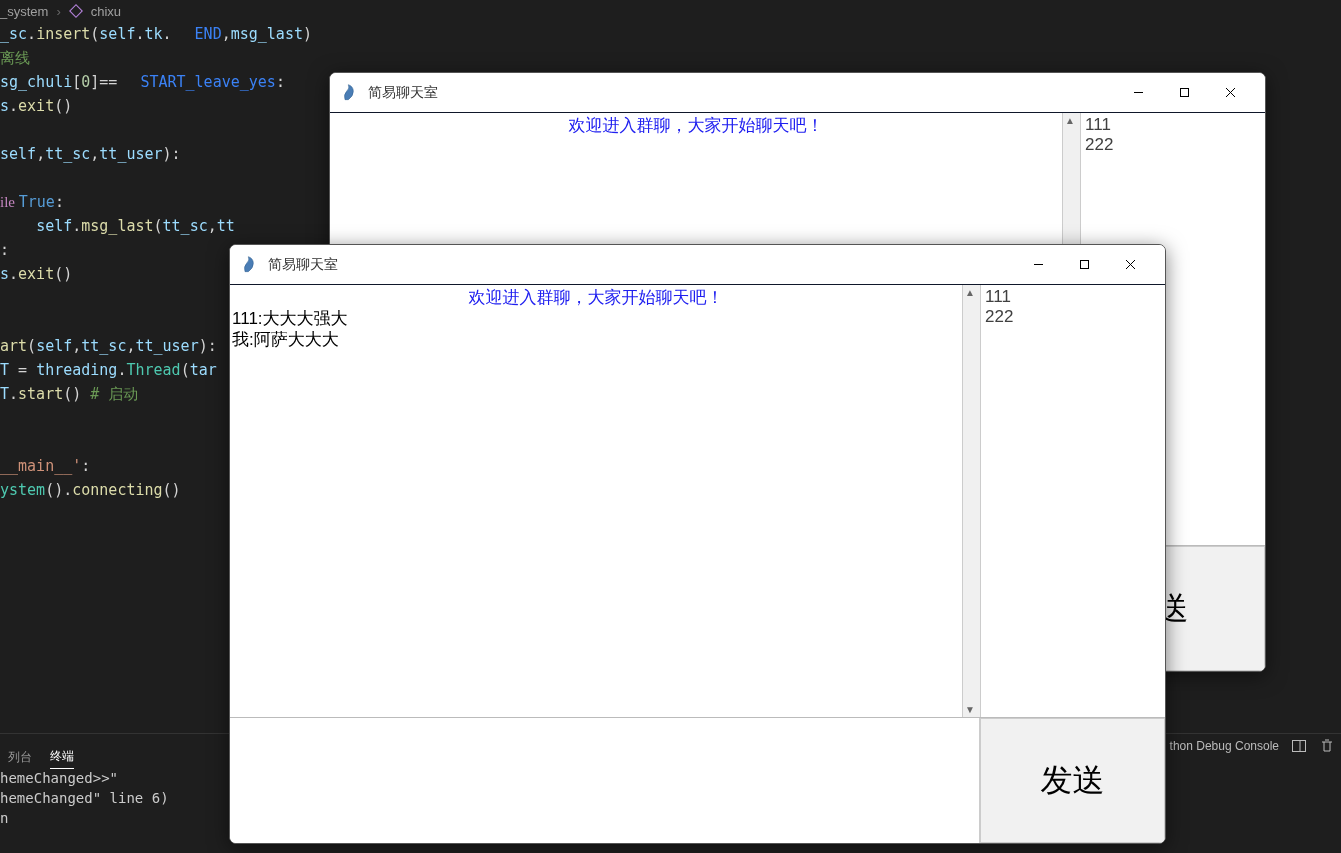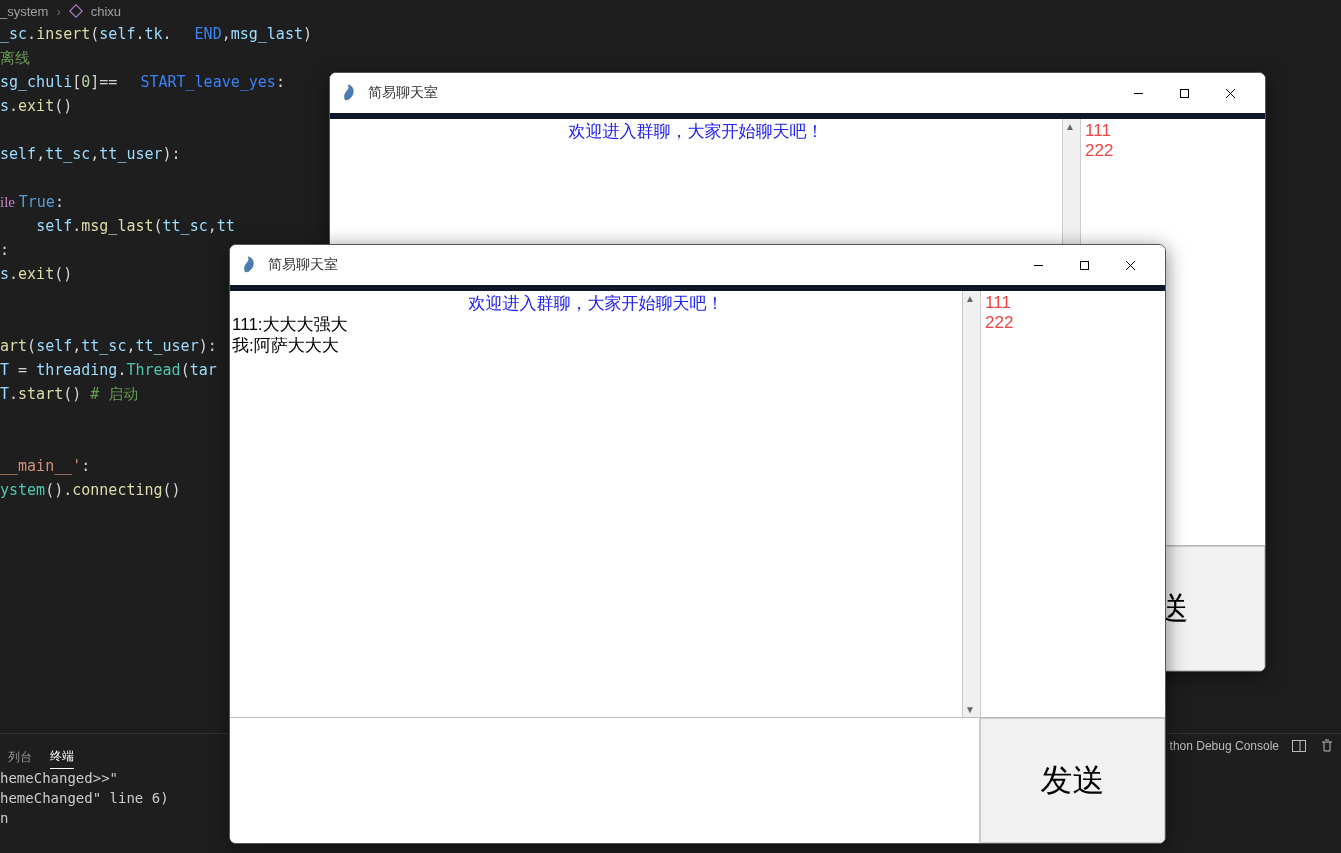"简易聊天室" .titlebar { border-bottom: 6px solid #0f172a -> 1px solid #0f172a; height: 46px -> 40px }
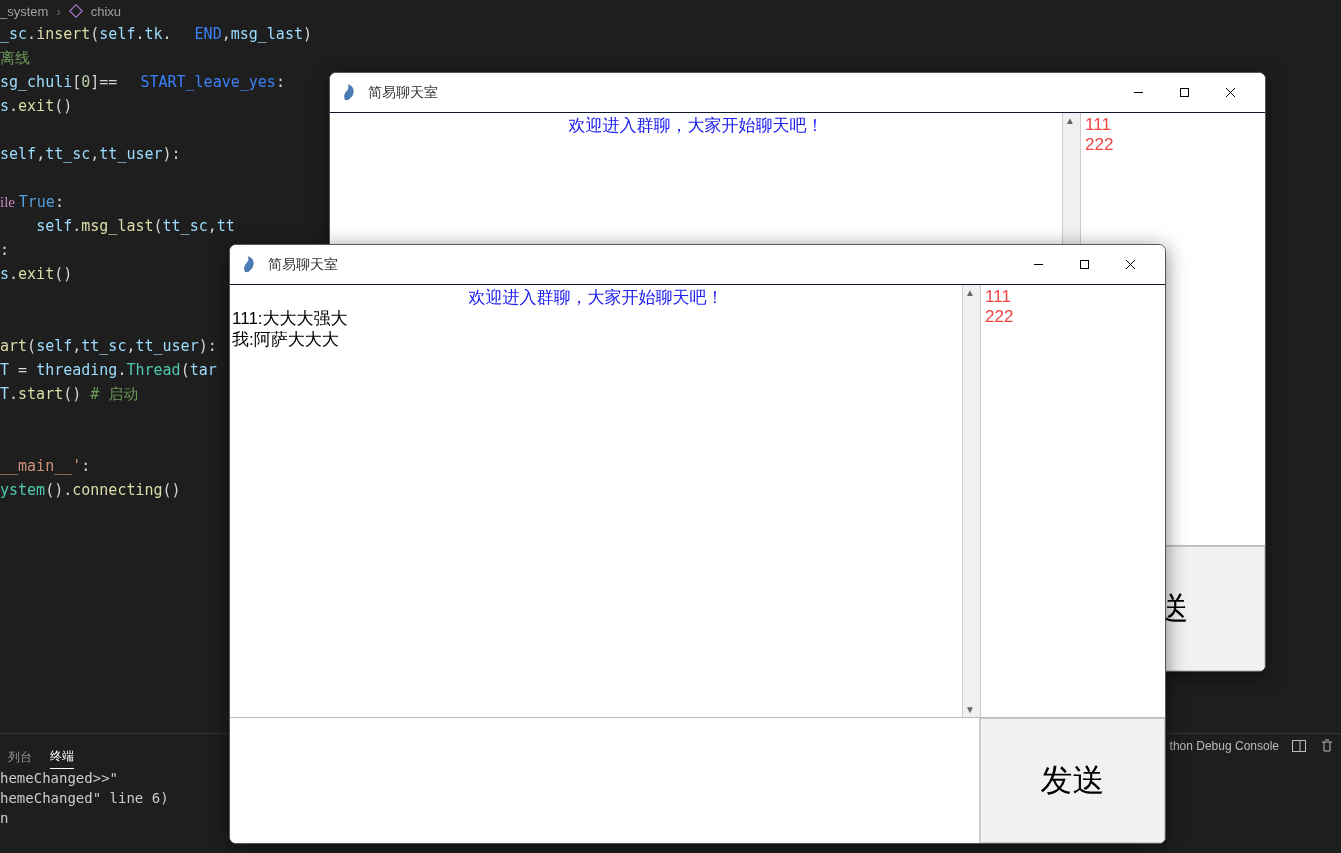"111" .user-list { color: #ef4444 -> #404040 }
